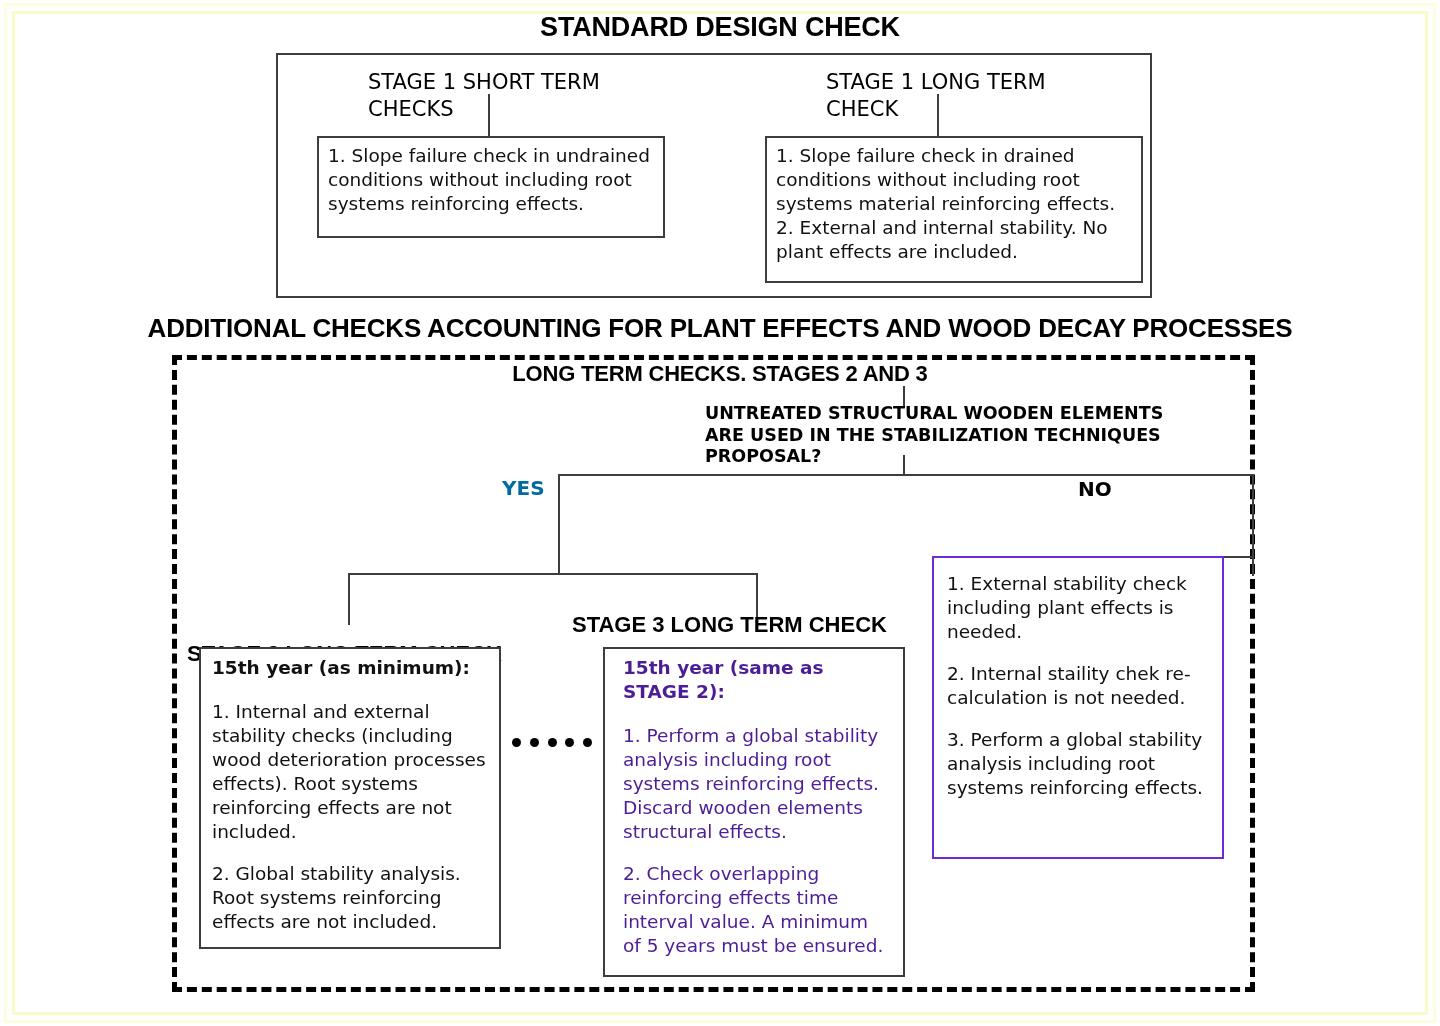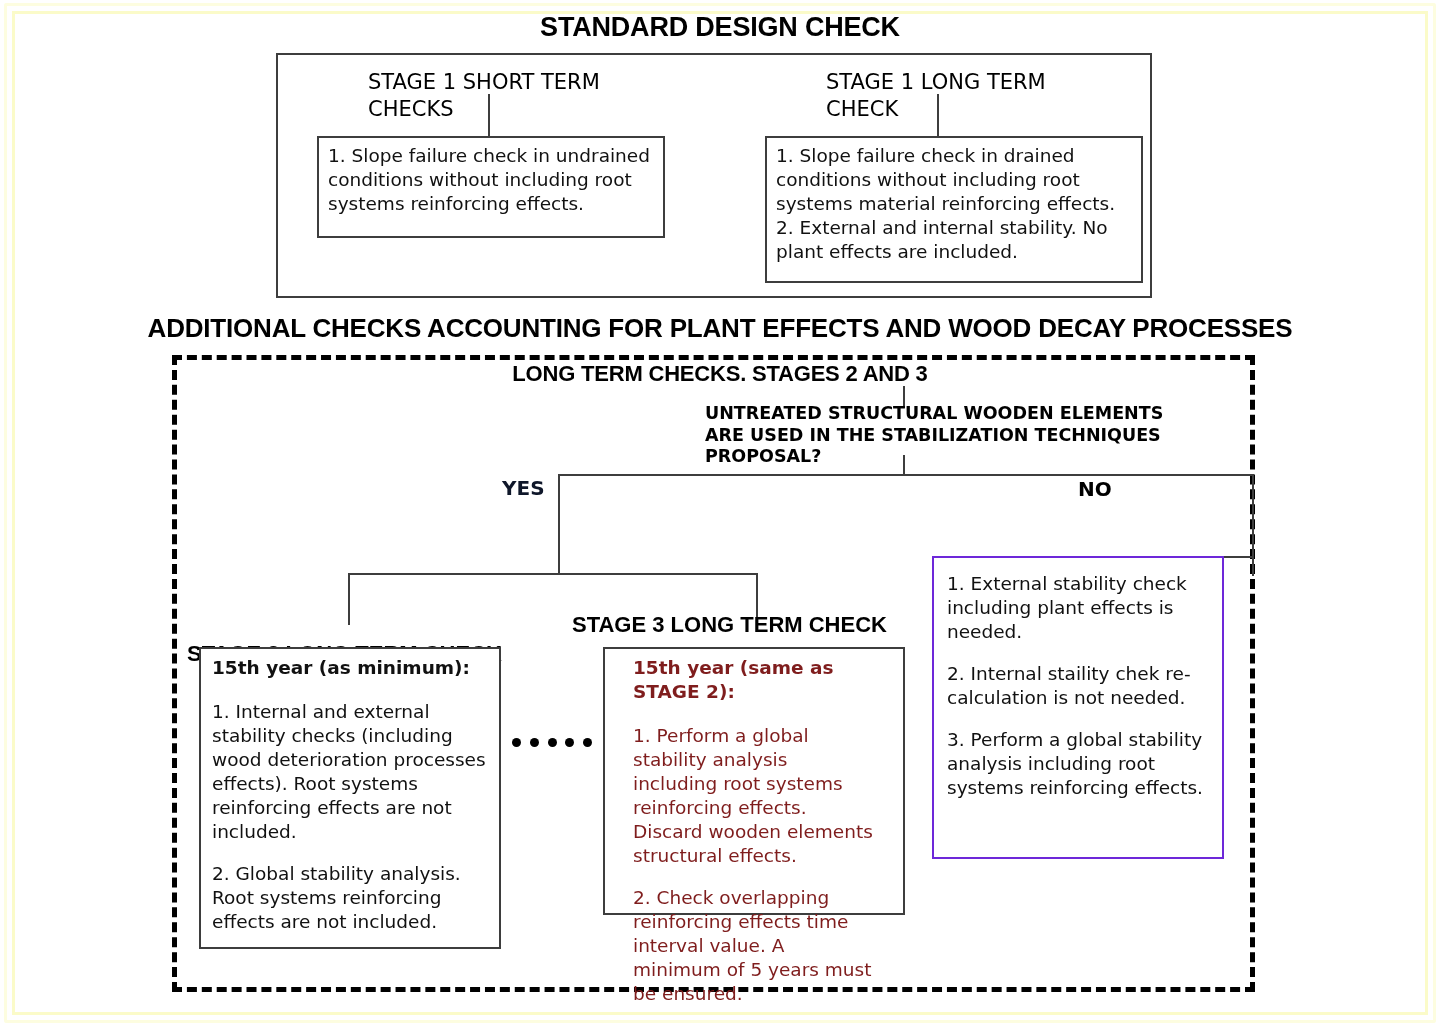"YES" #yes-label { color: #0f172a -> #0369a1 }
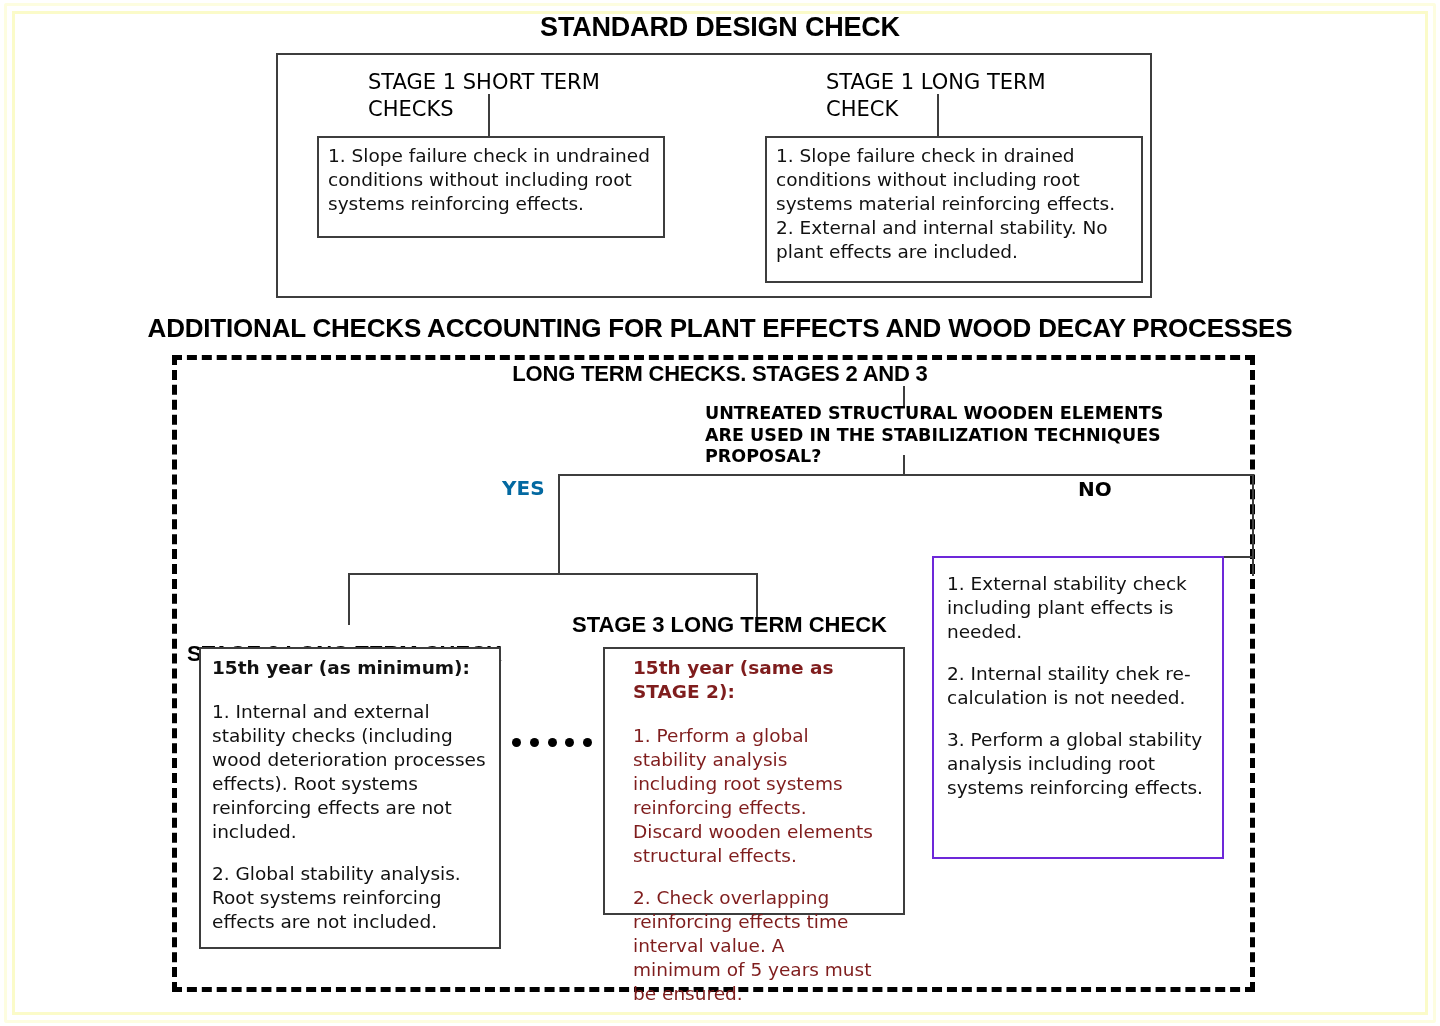"15th year (same as STAGE" #box-stage3 { color: #7f1d1d -> #4c1d95; height: 268px -> 330px; padding: 7px 28px -> 7px 18px }
